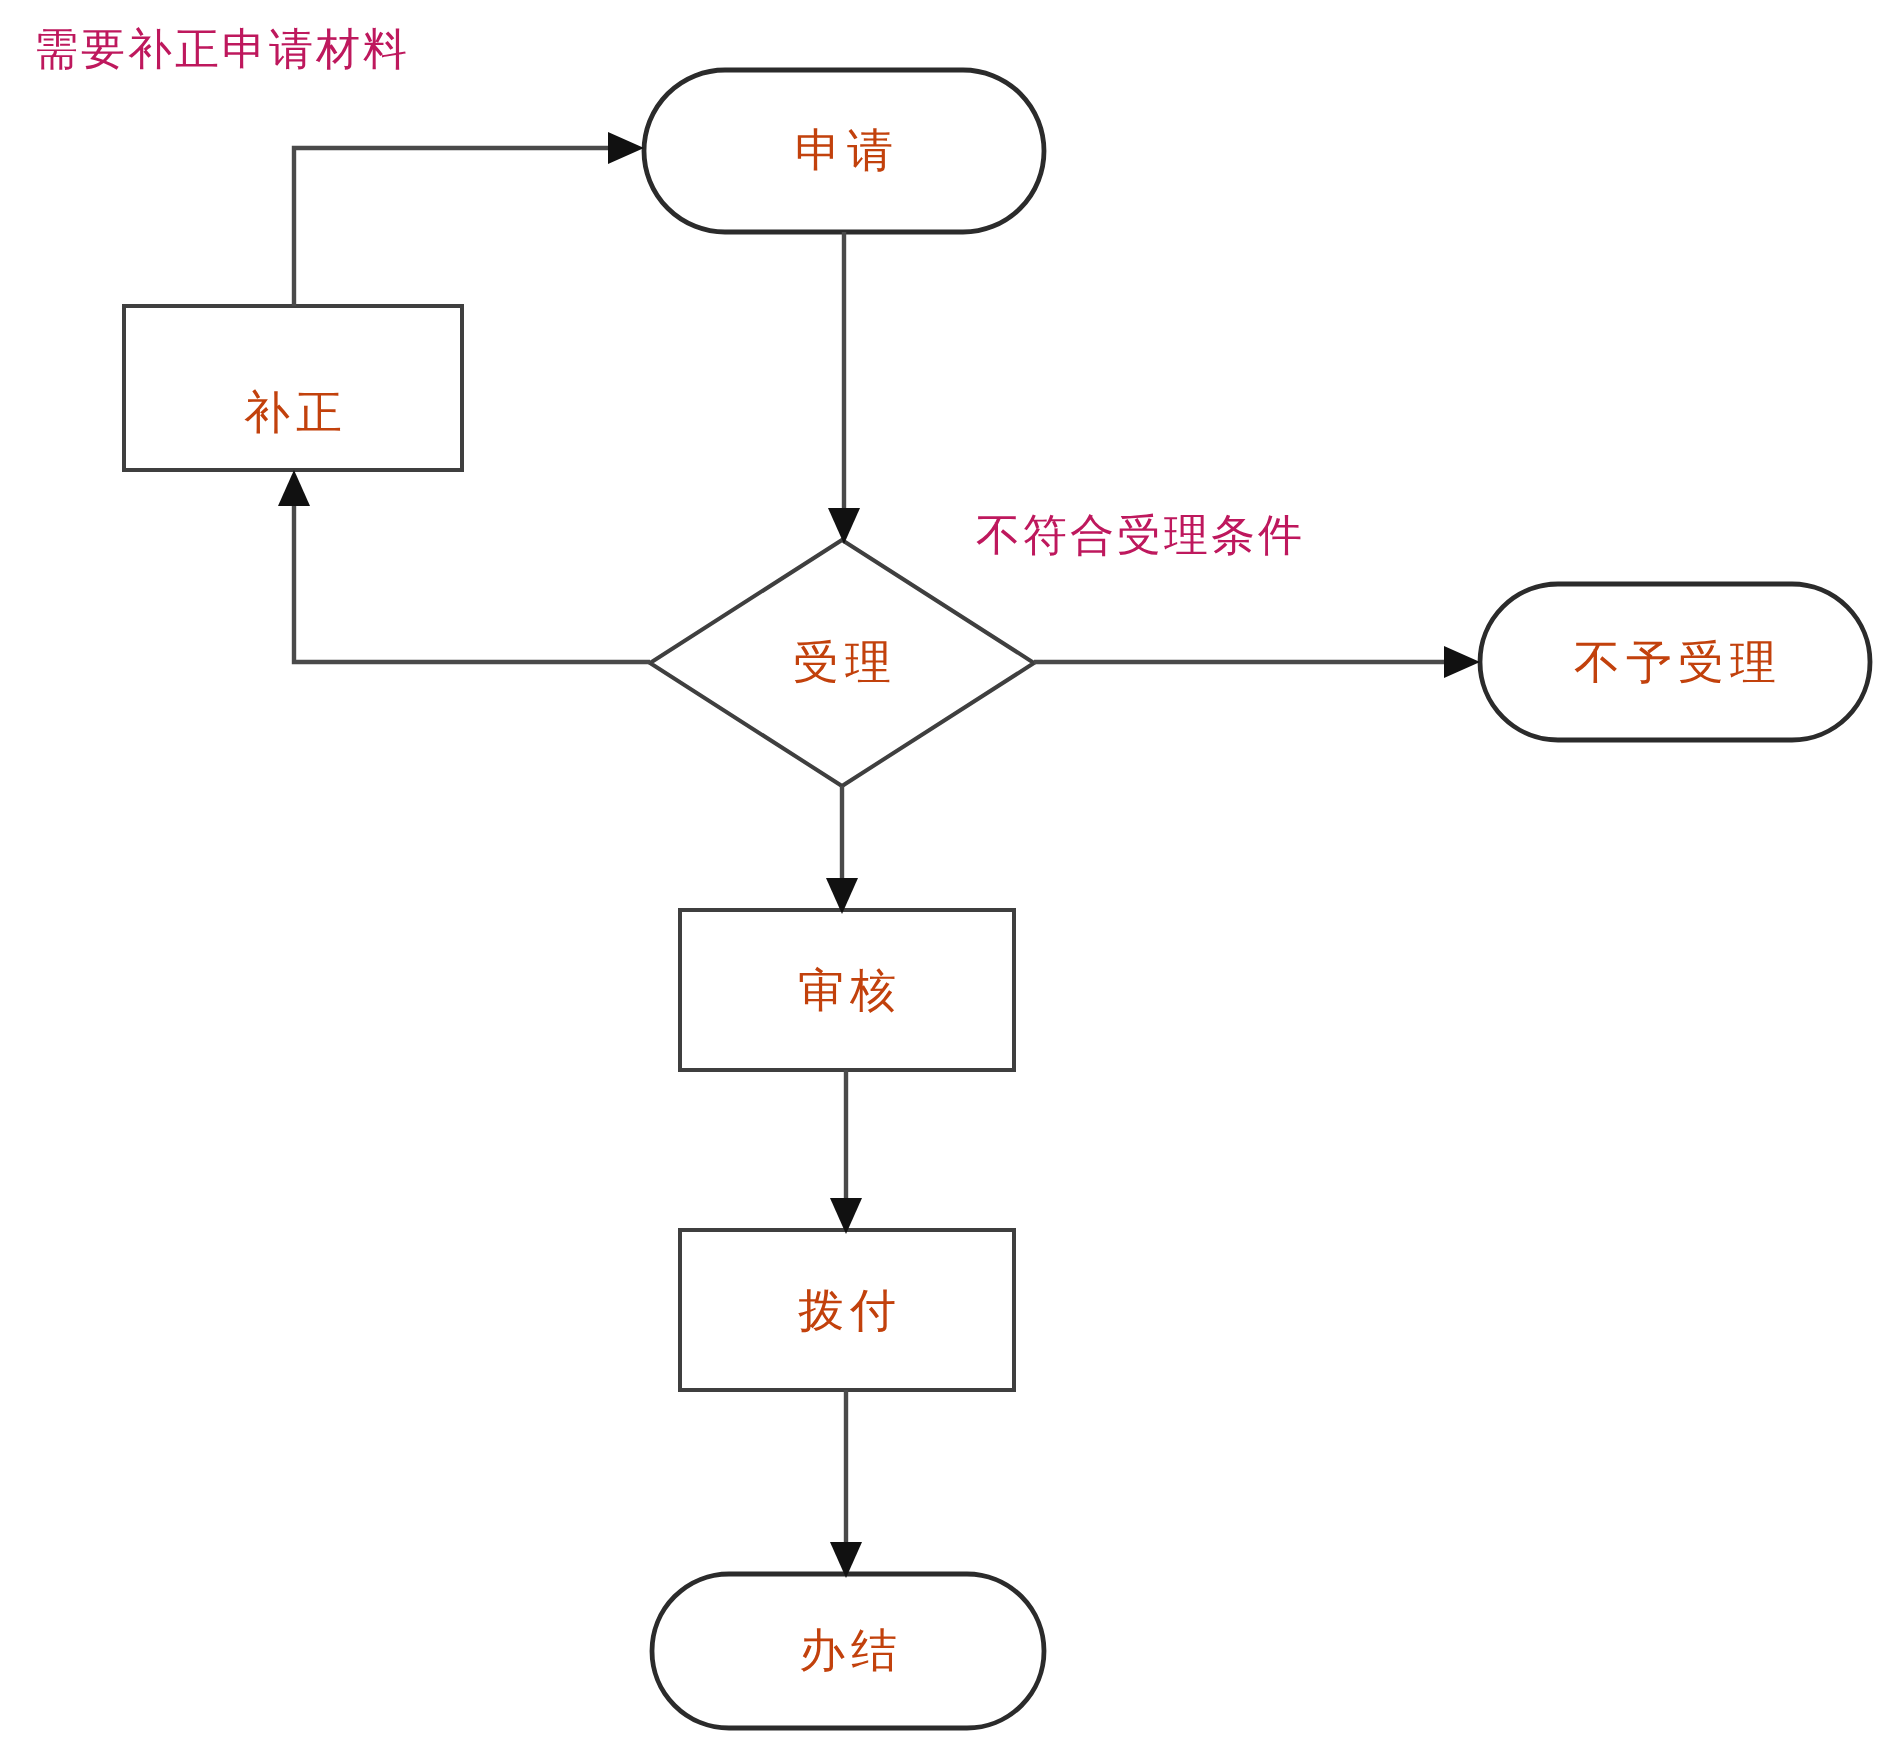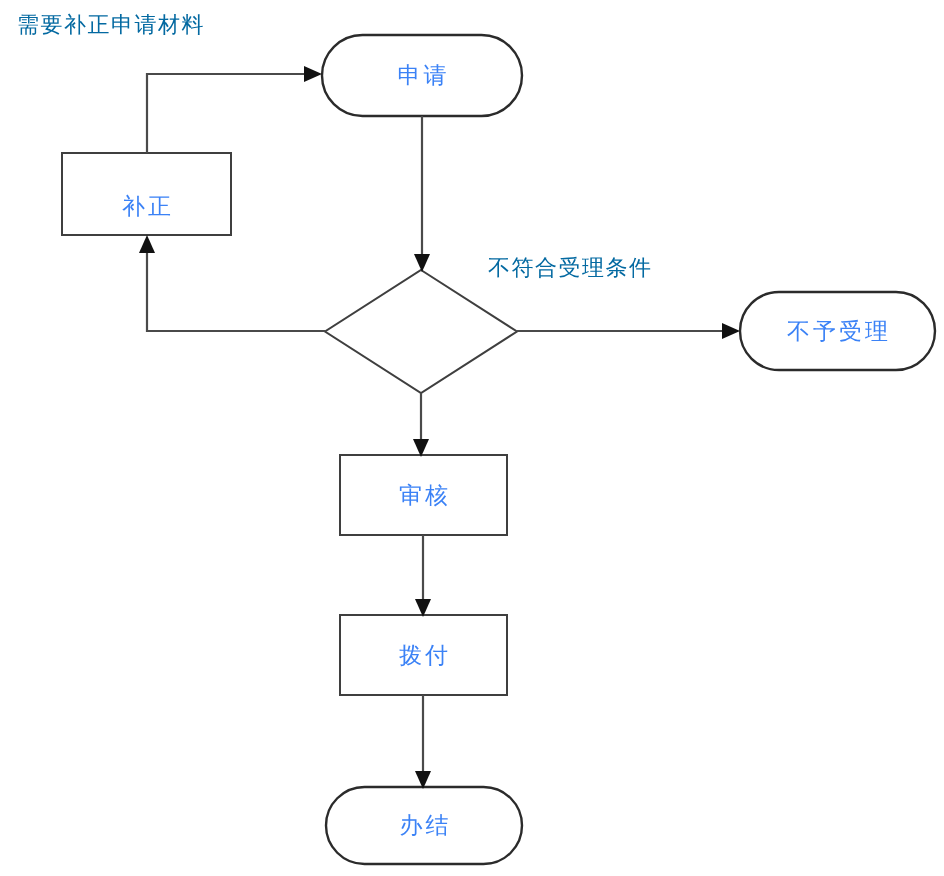"需要补正申请材料" .edge-label { color: #0369a1 -> #be185d }
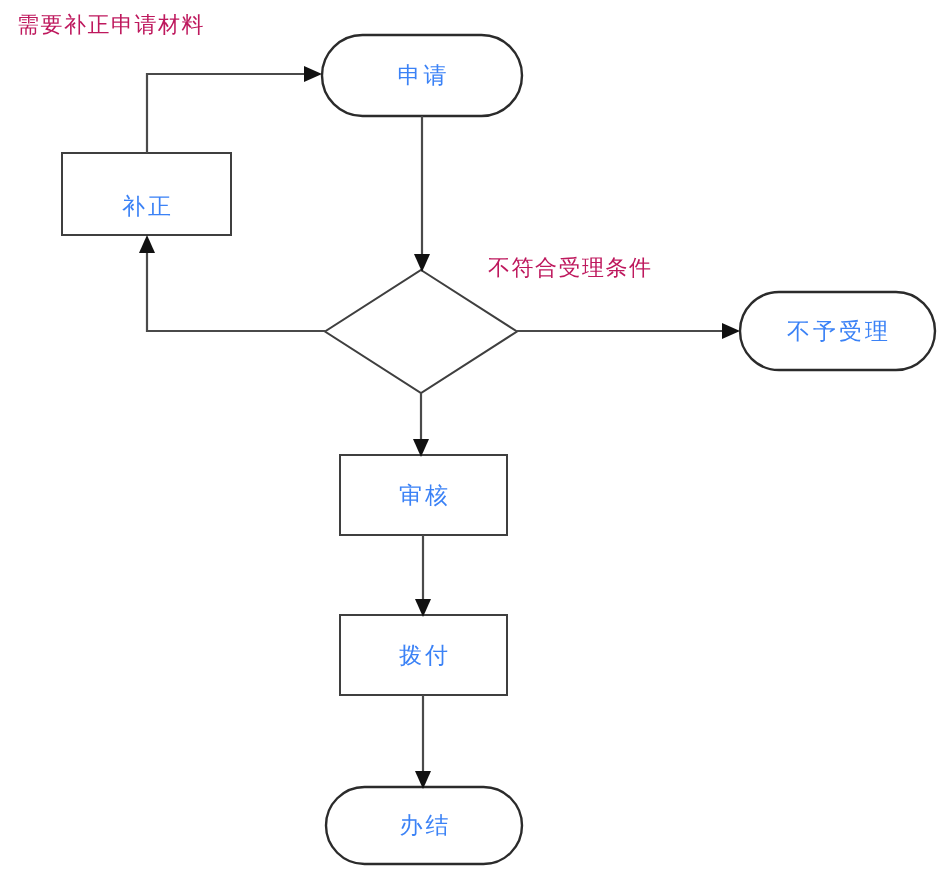"申请" .node-text { color: #3b82f6 -> #c2410c }
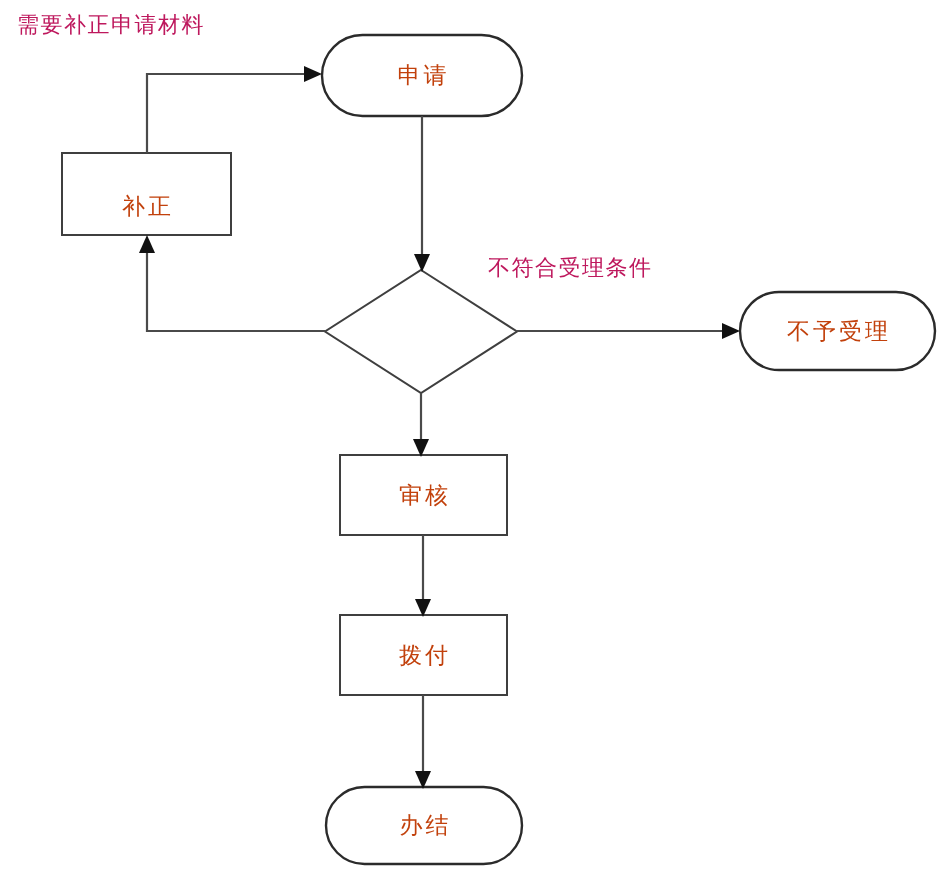"受理" div.node-text { html: none -> <div>受理</div> }
